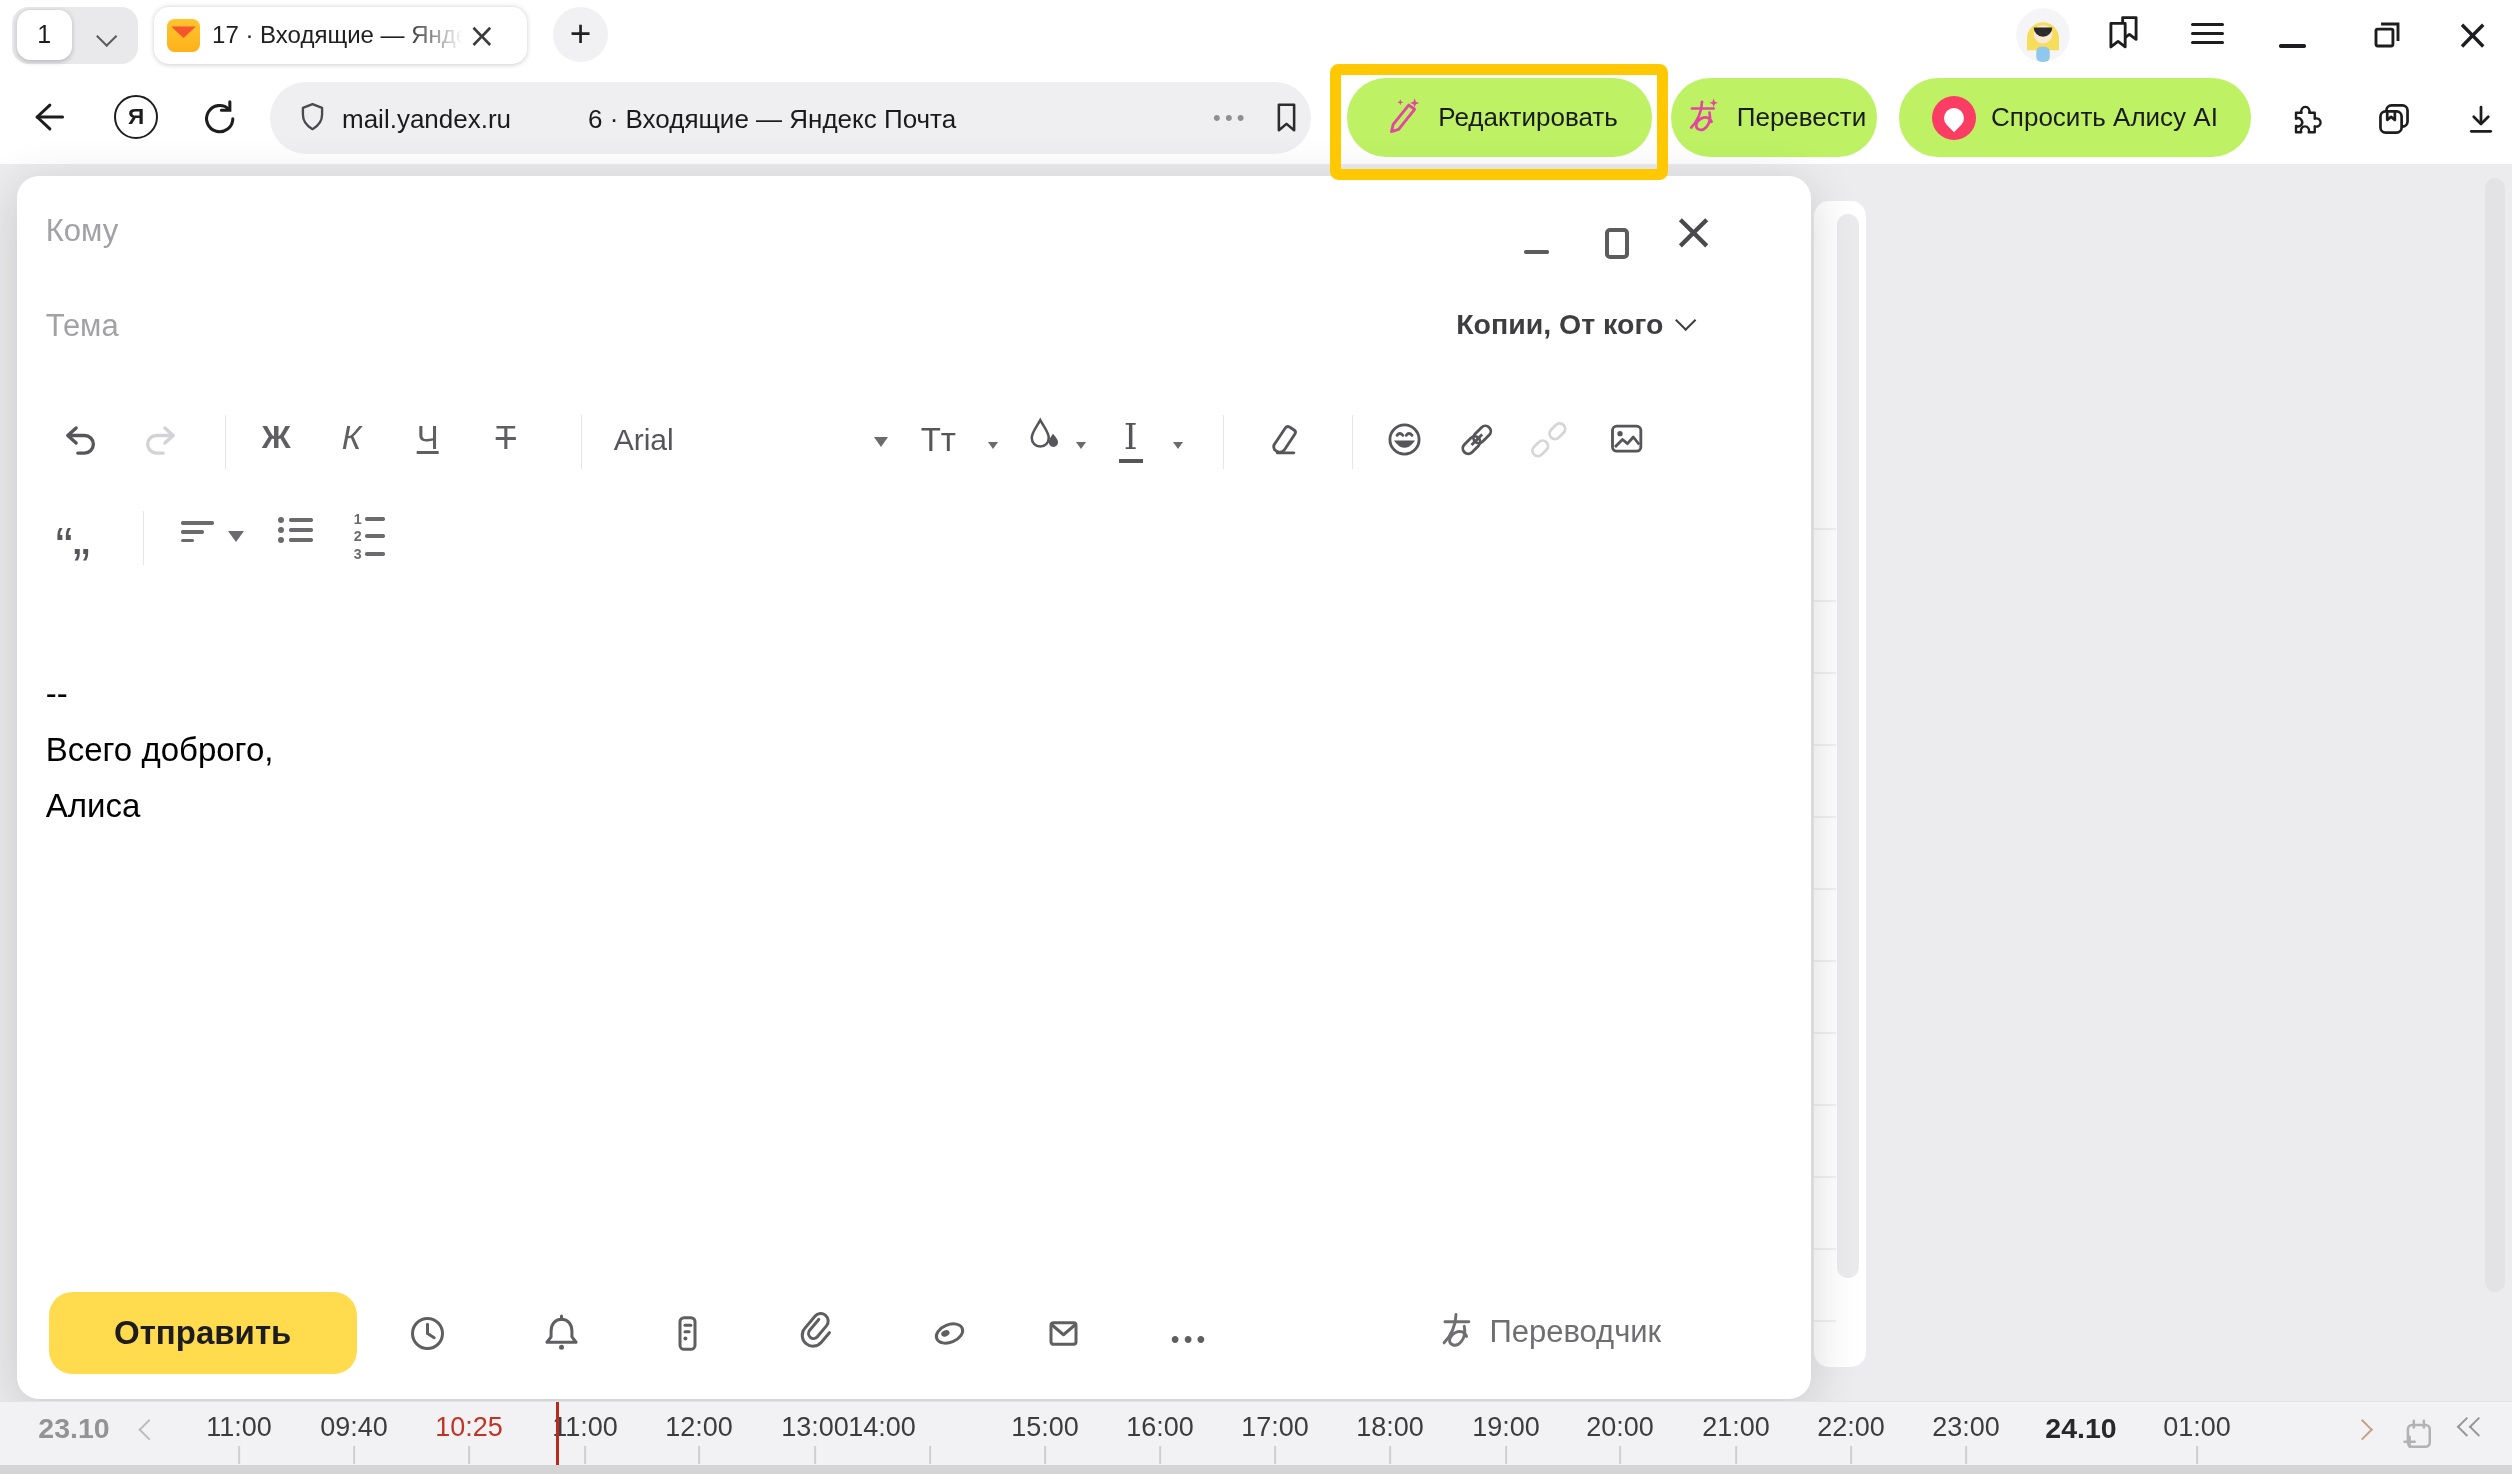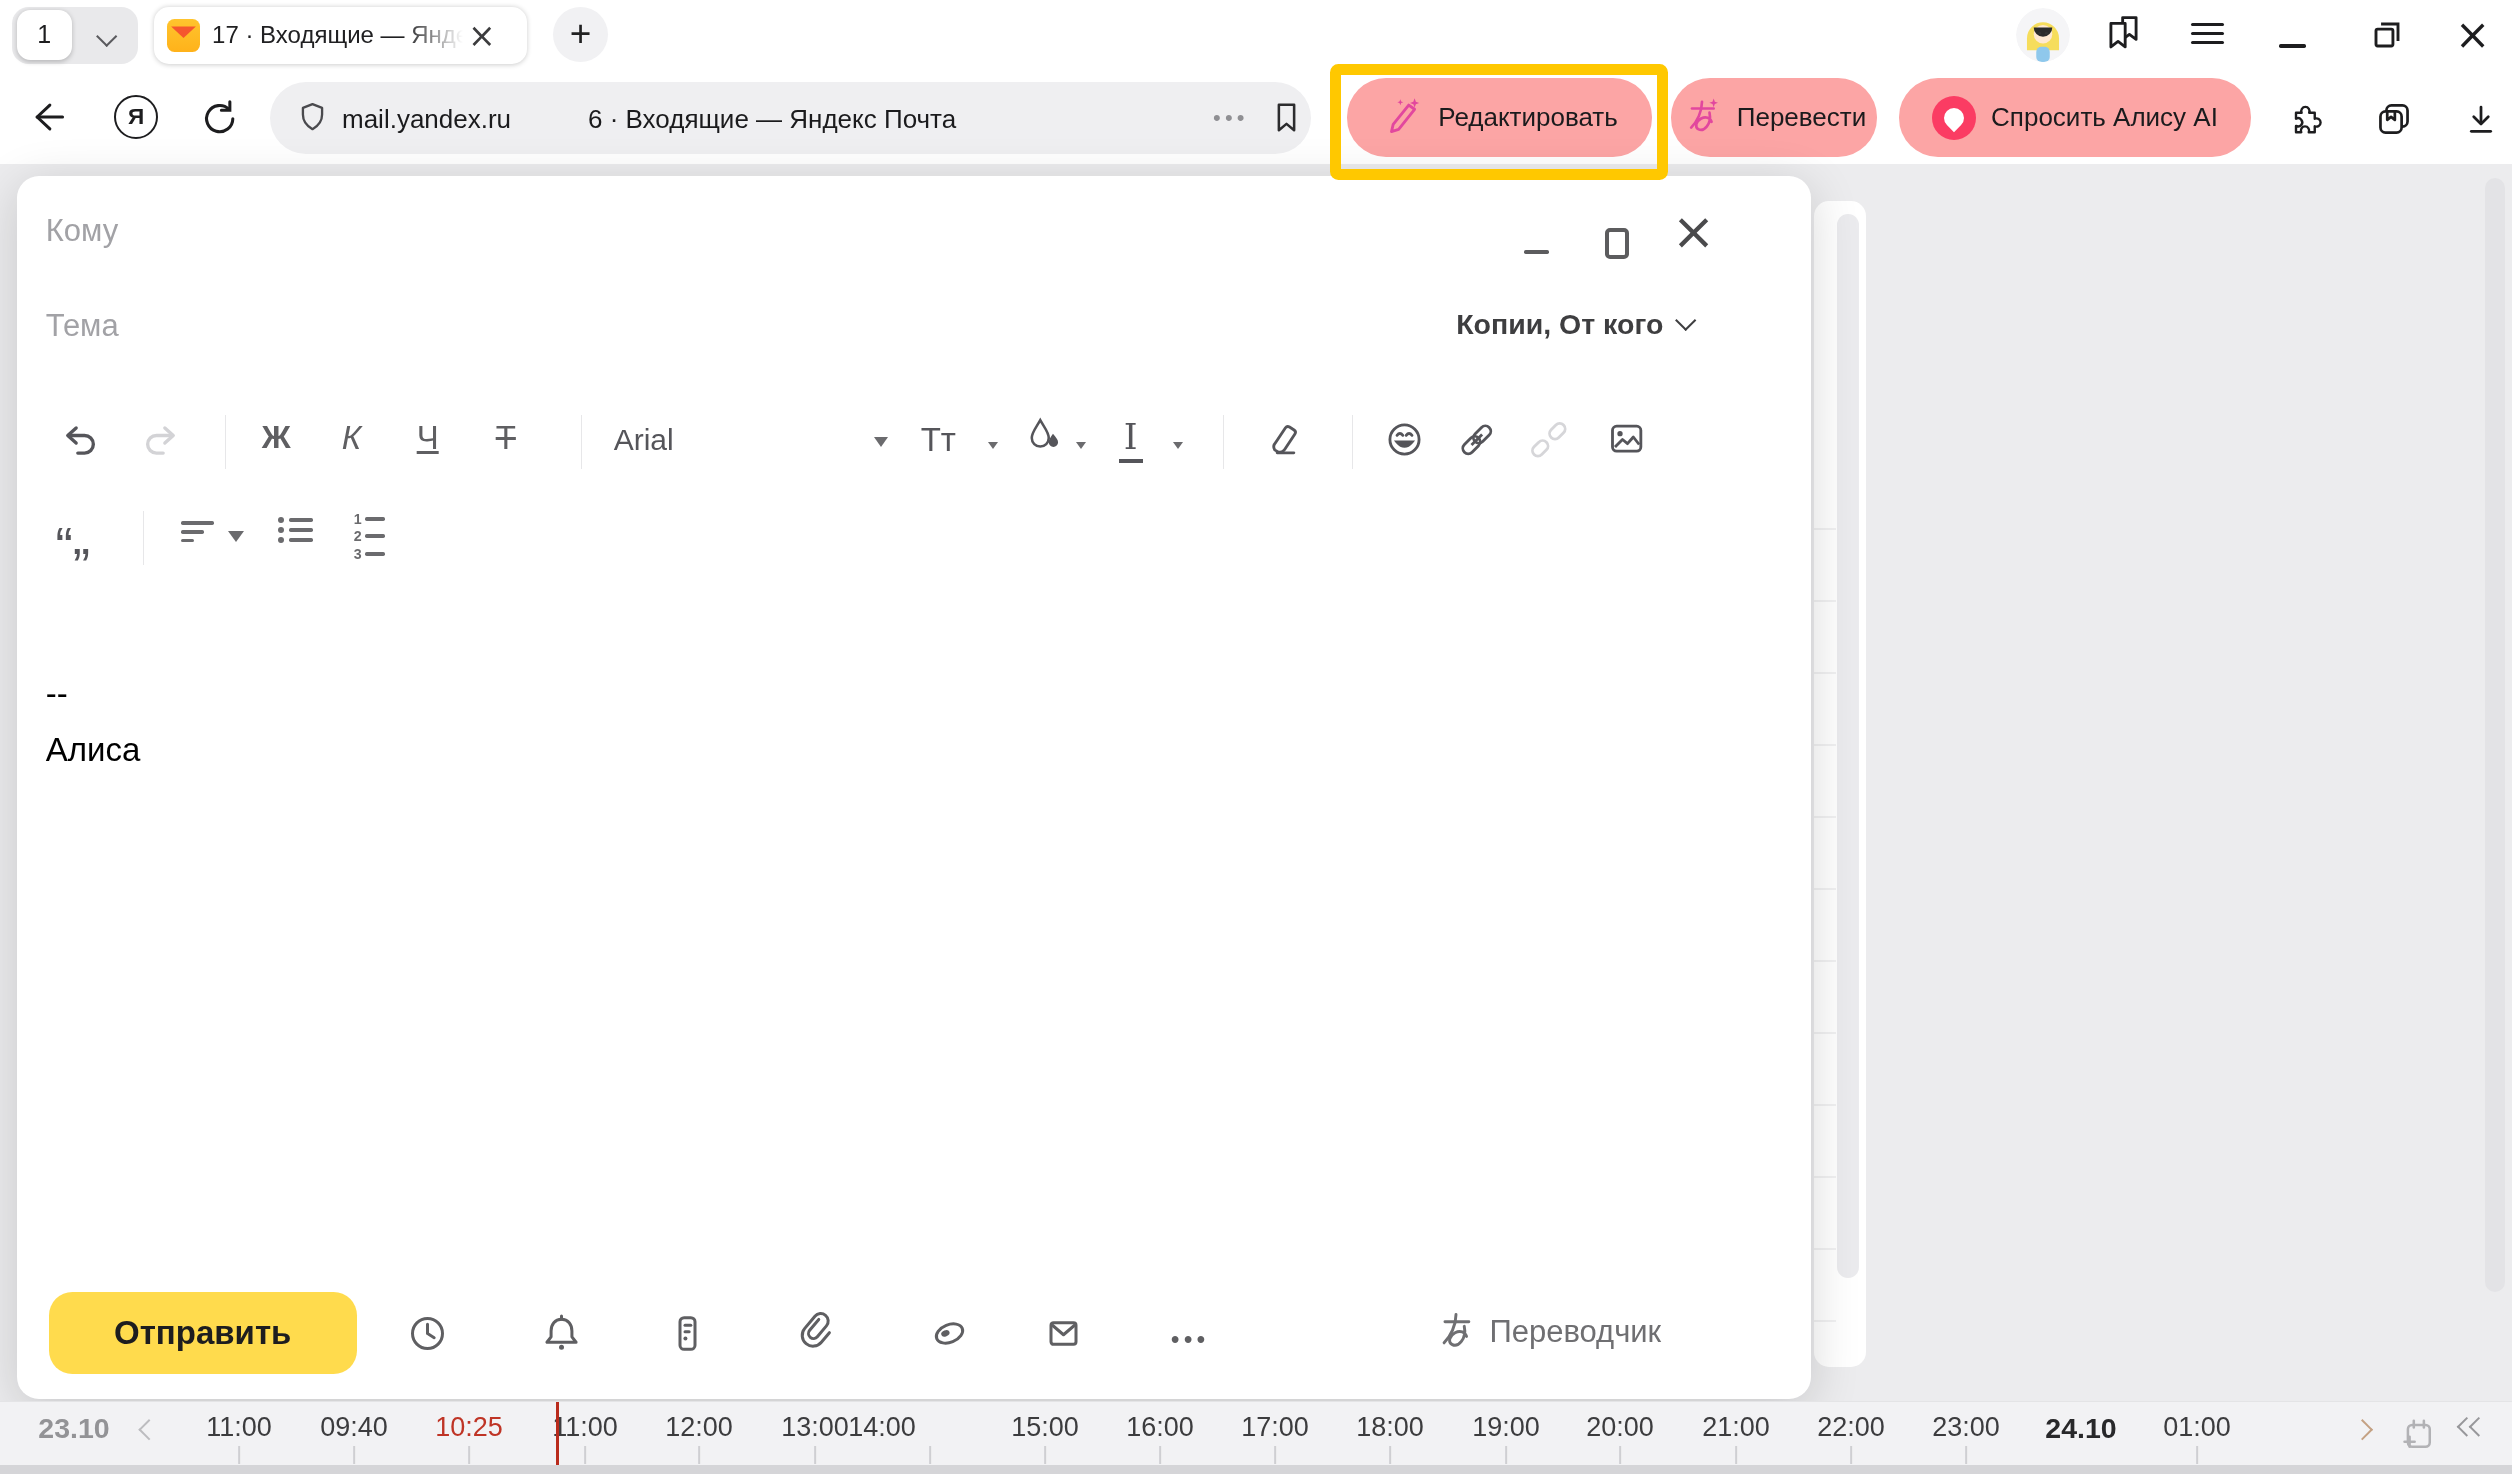"Редактировать" .chromebtn { background: #fca5a5 -> #bef264 }
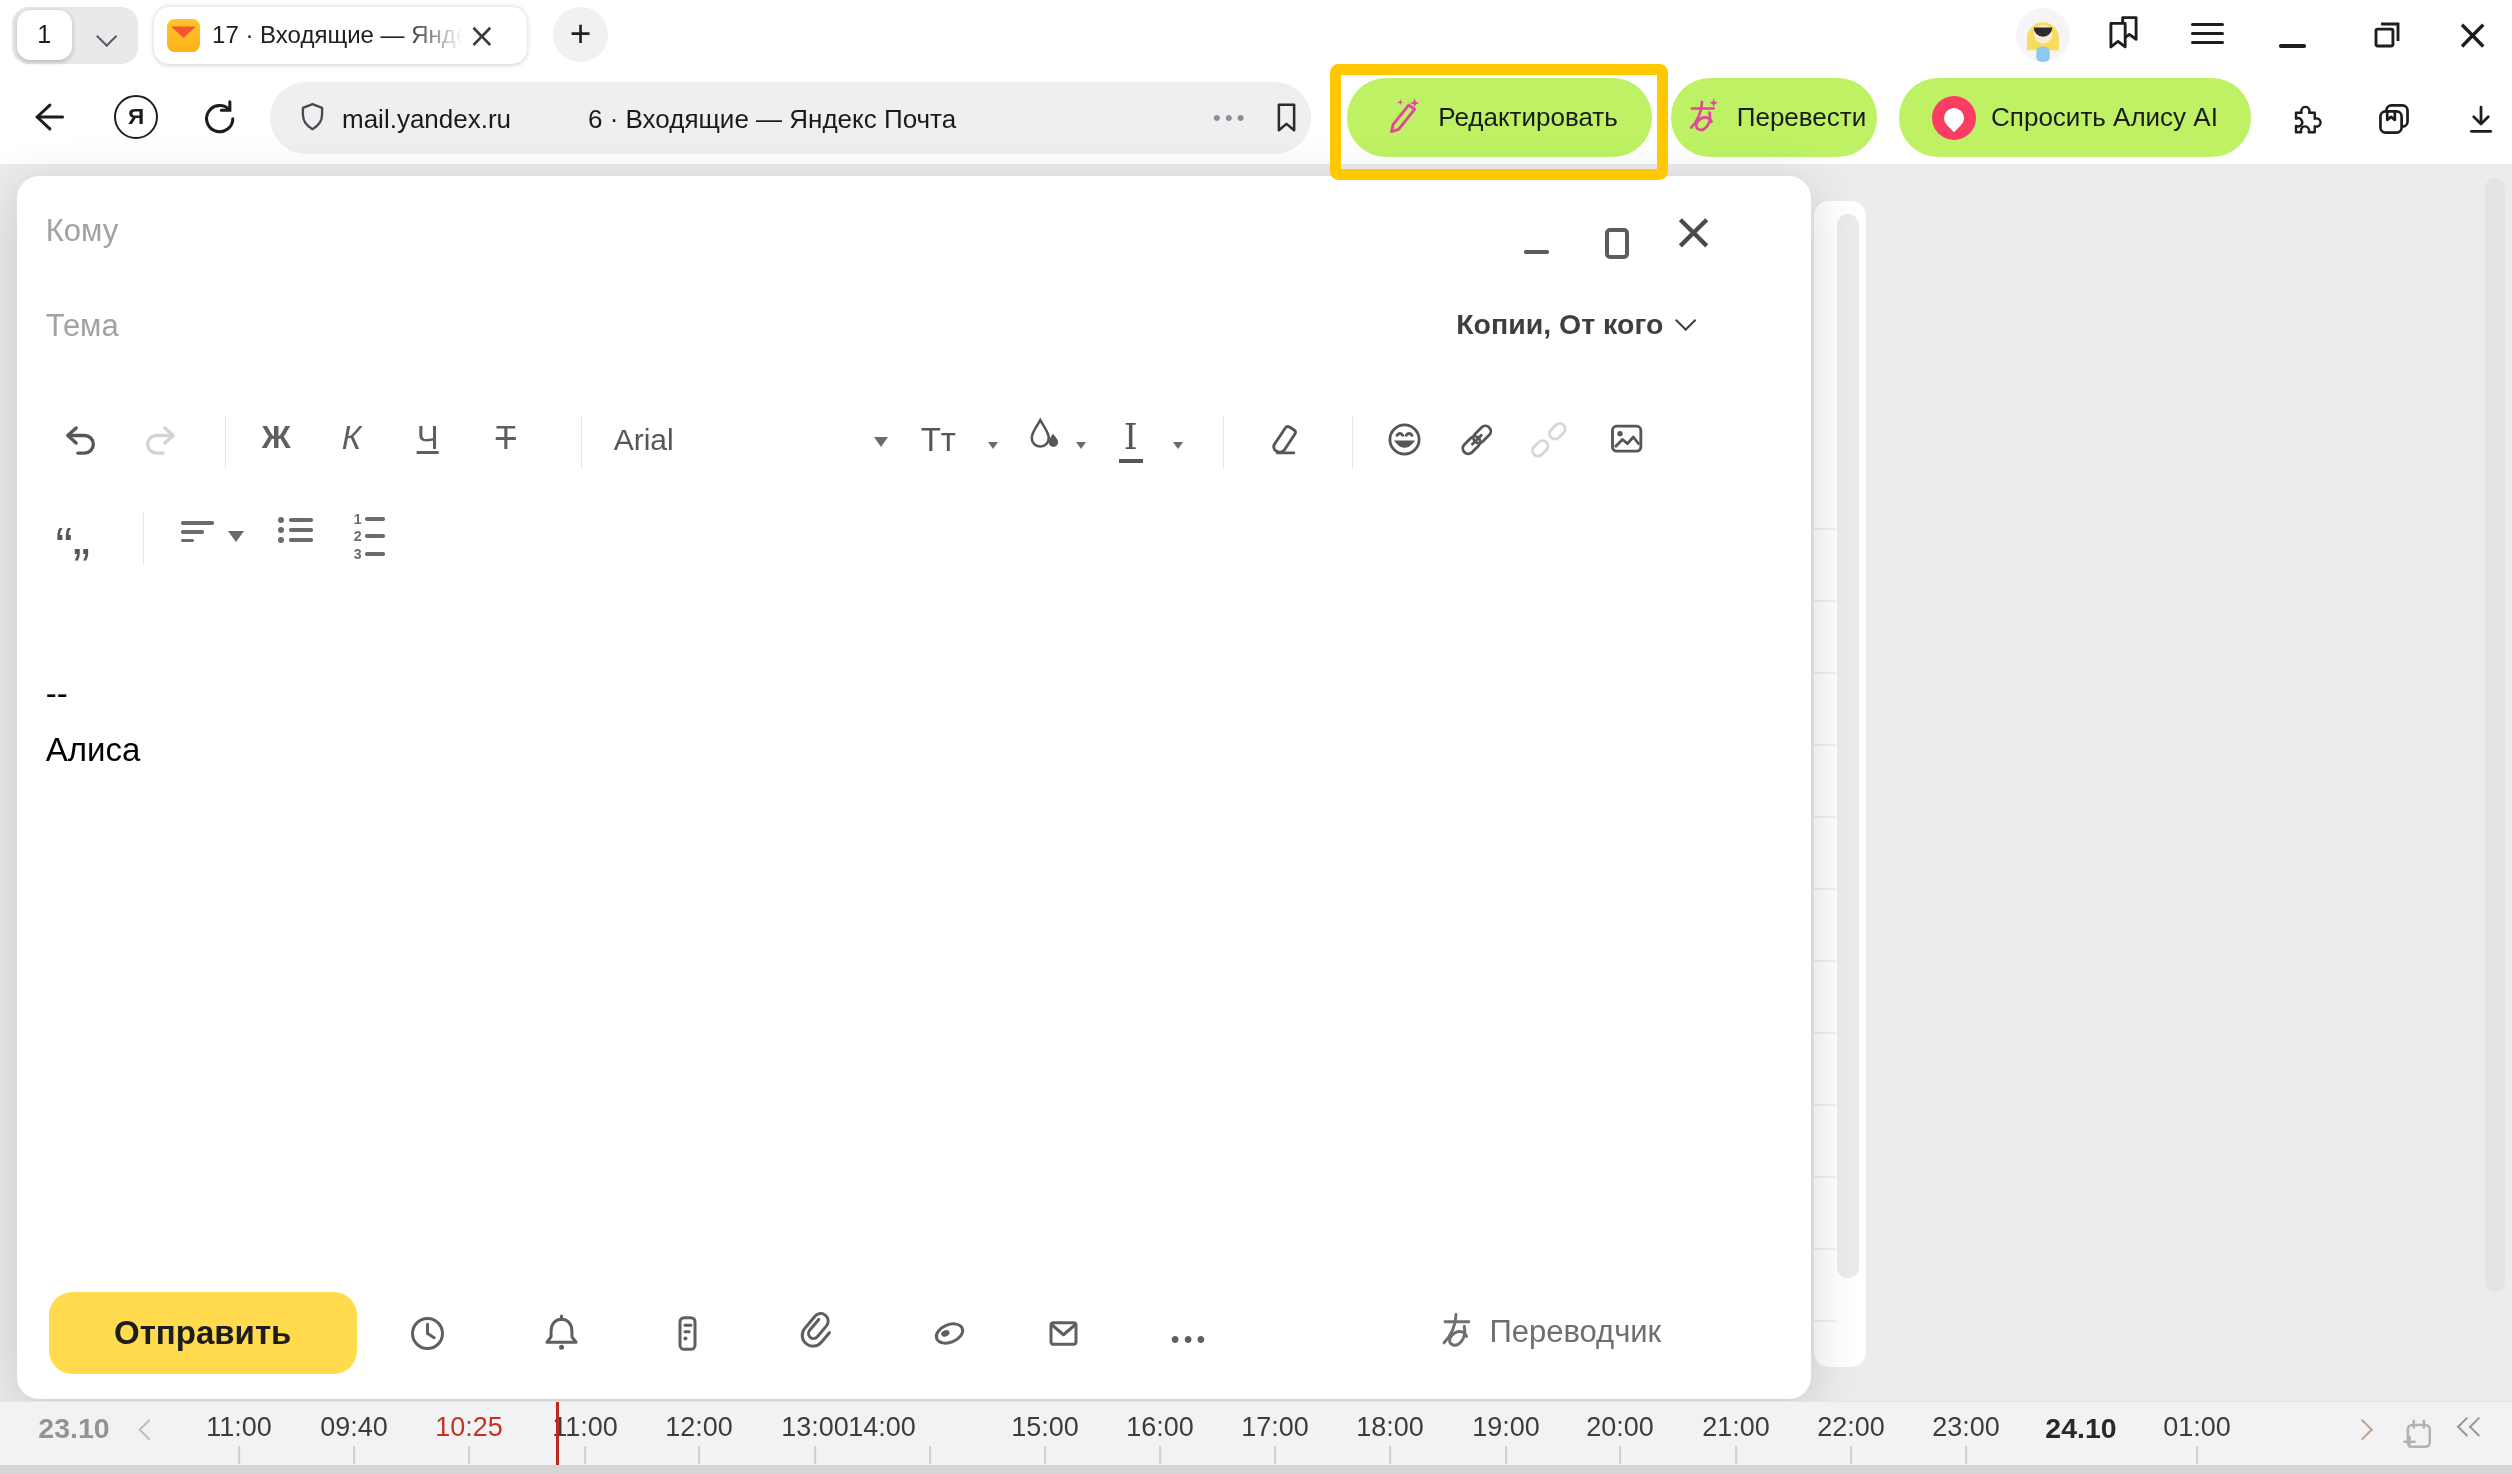"Всего доброго," div { html: none -> <div>Всего доброго,</div> }
